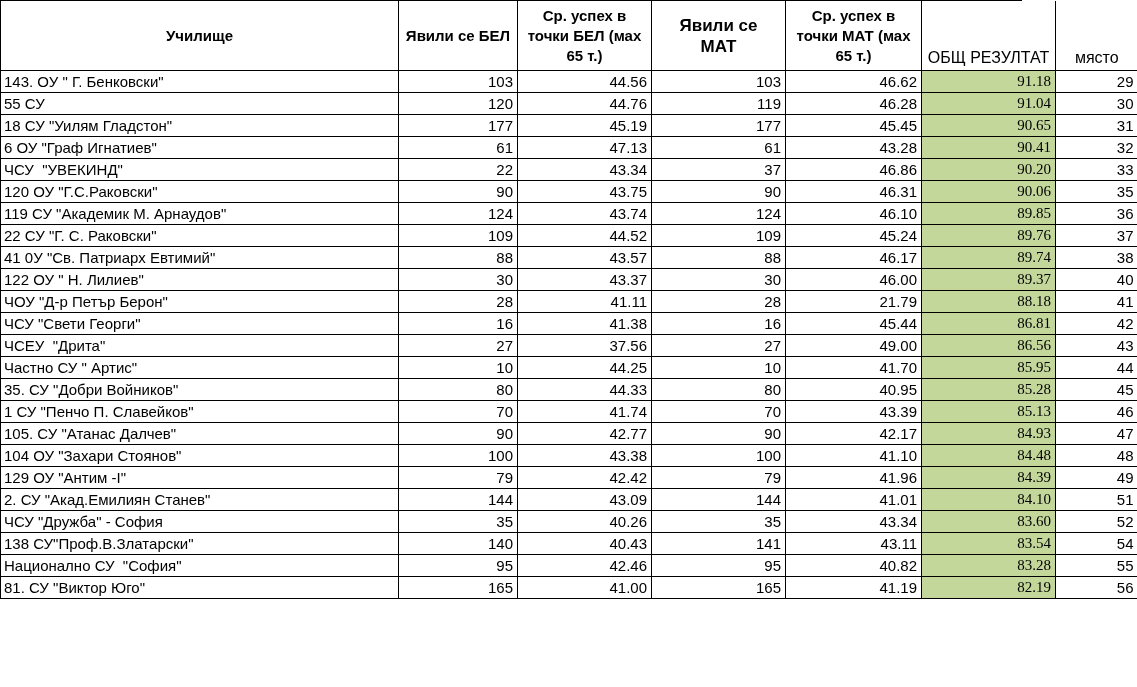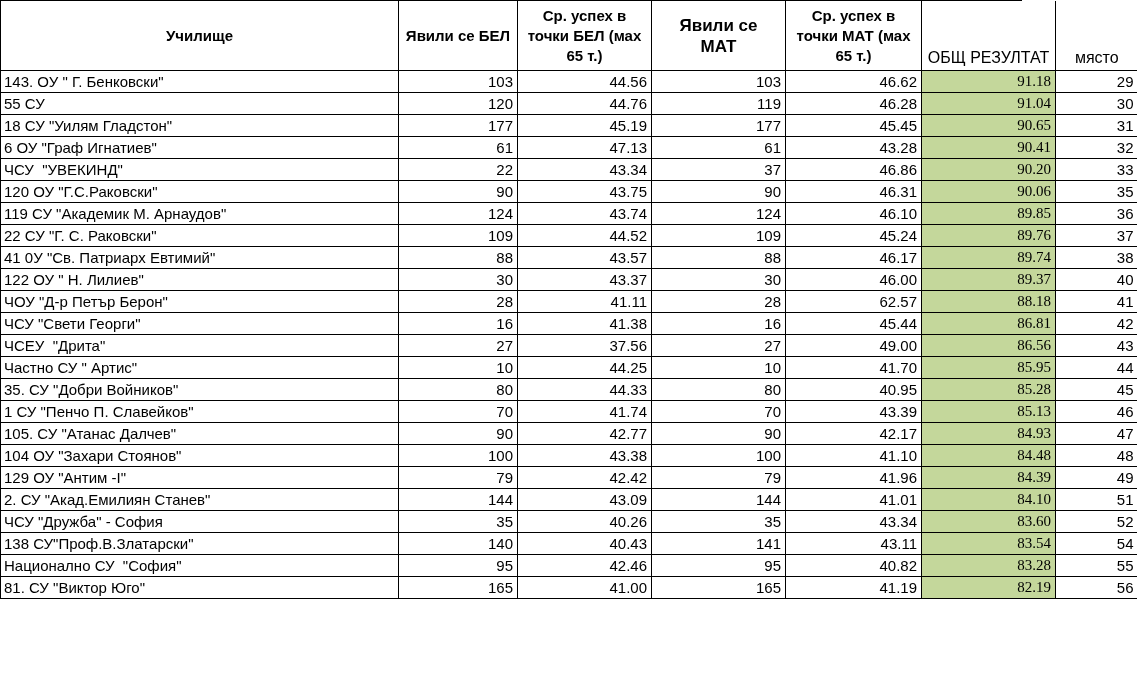"62.57" td.c-num { text: 62.57 -> 21.79 }
